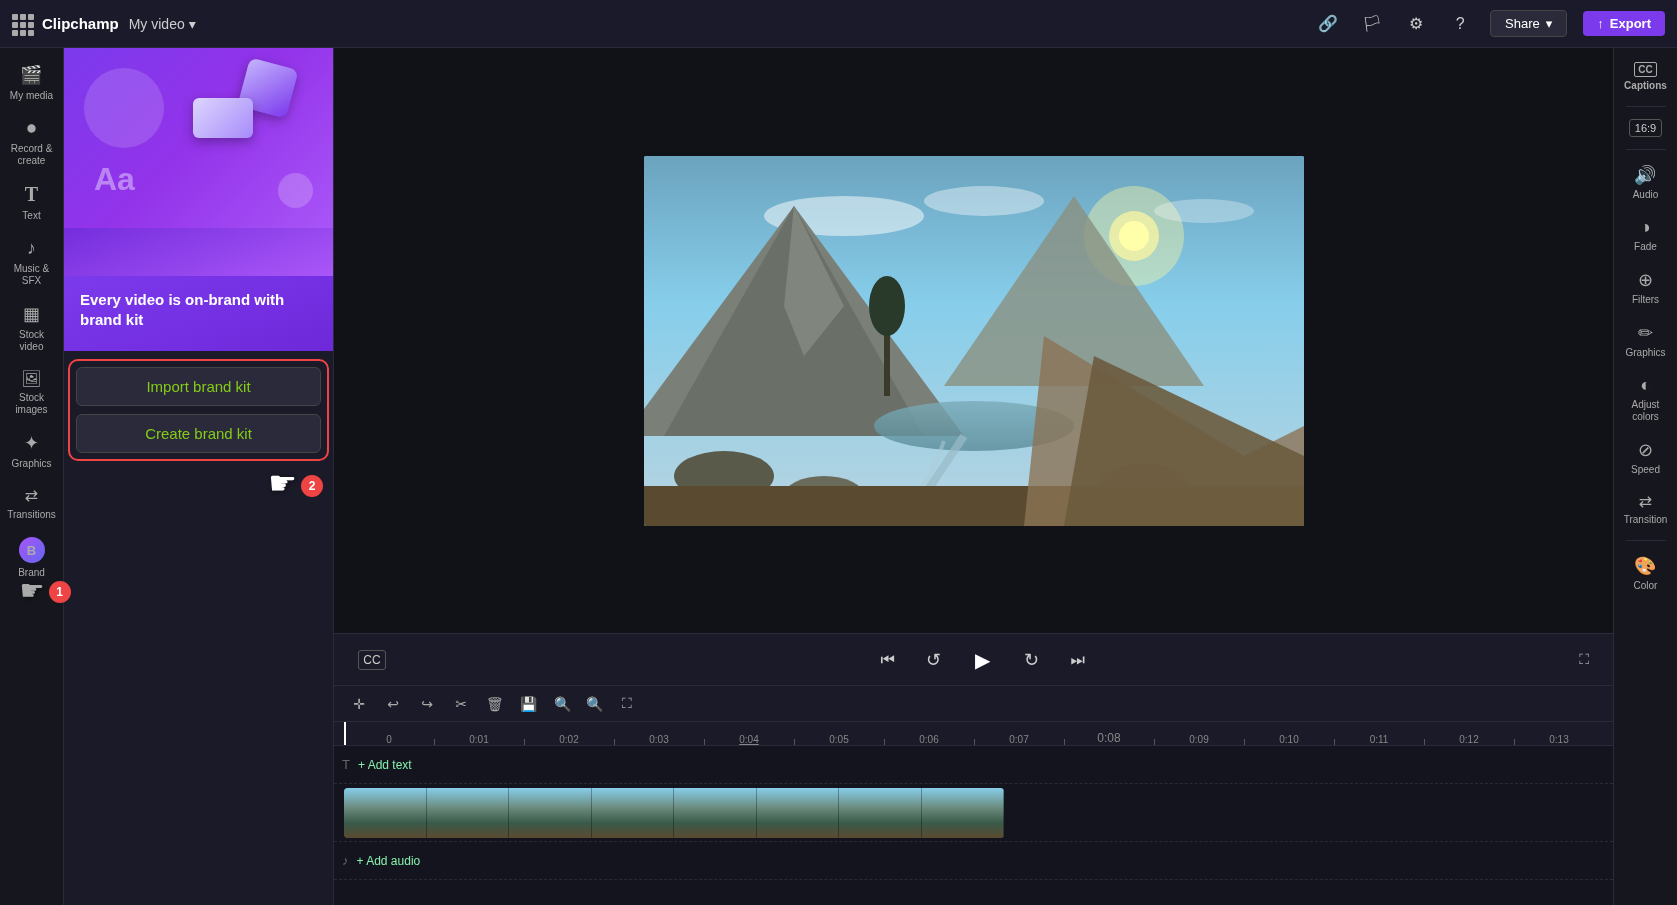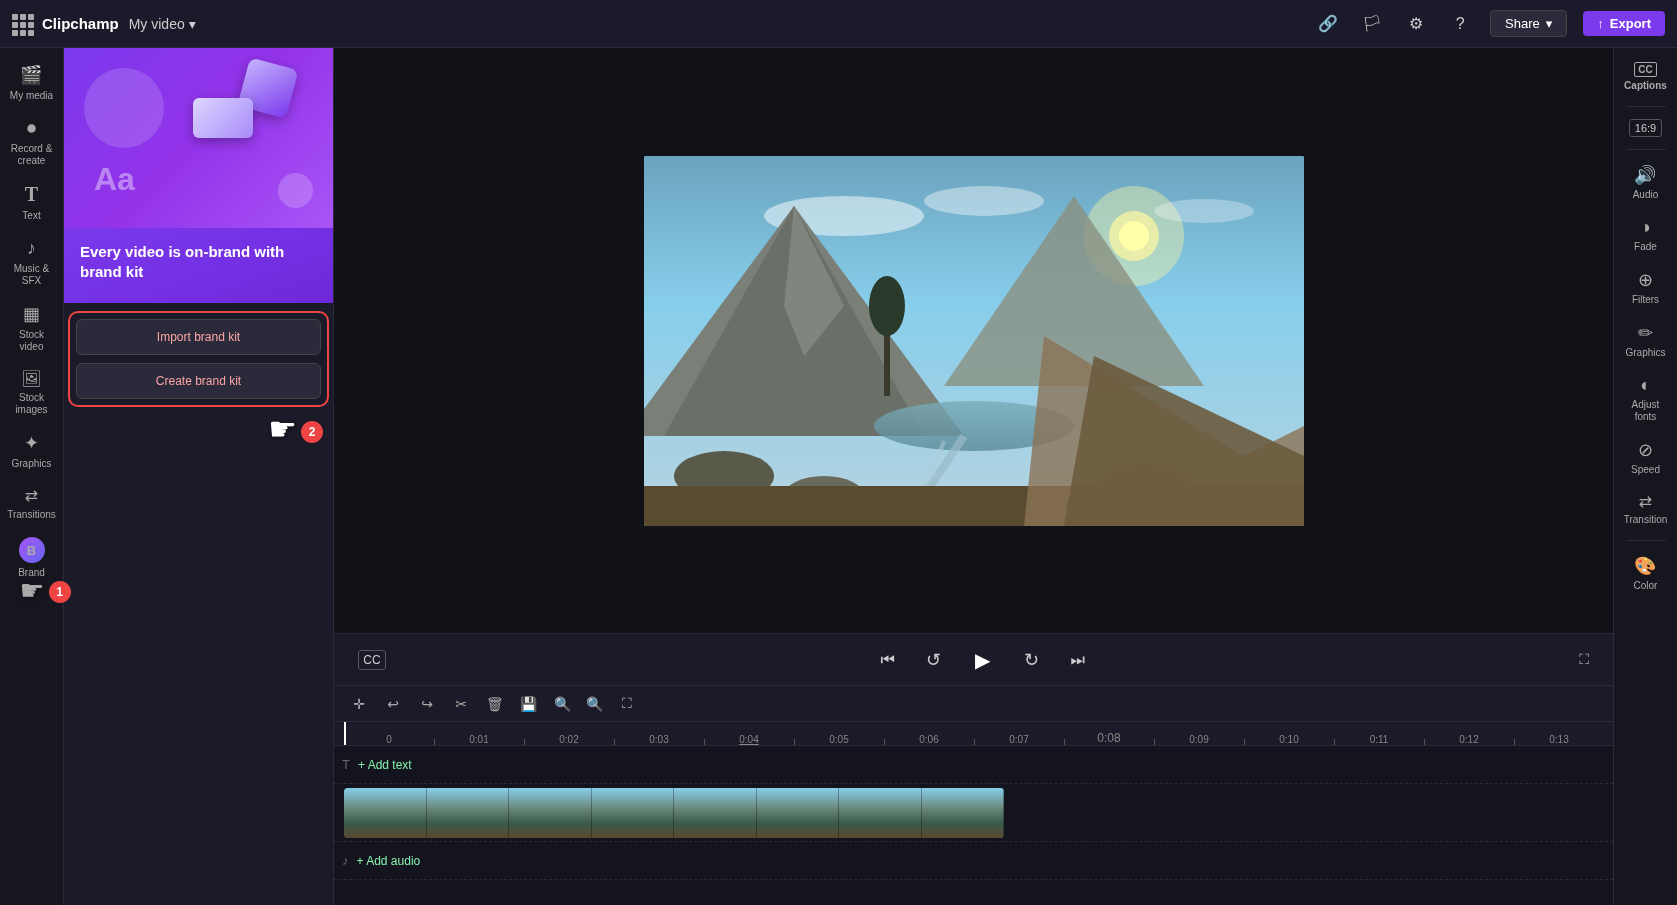"Every video is on-brand with" .brand-card-text { margin-top: none -> 48px }
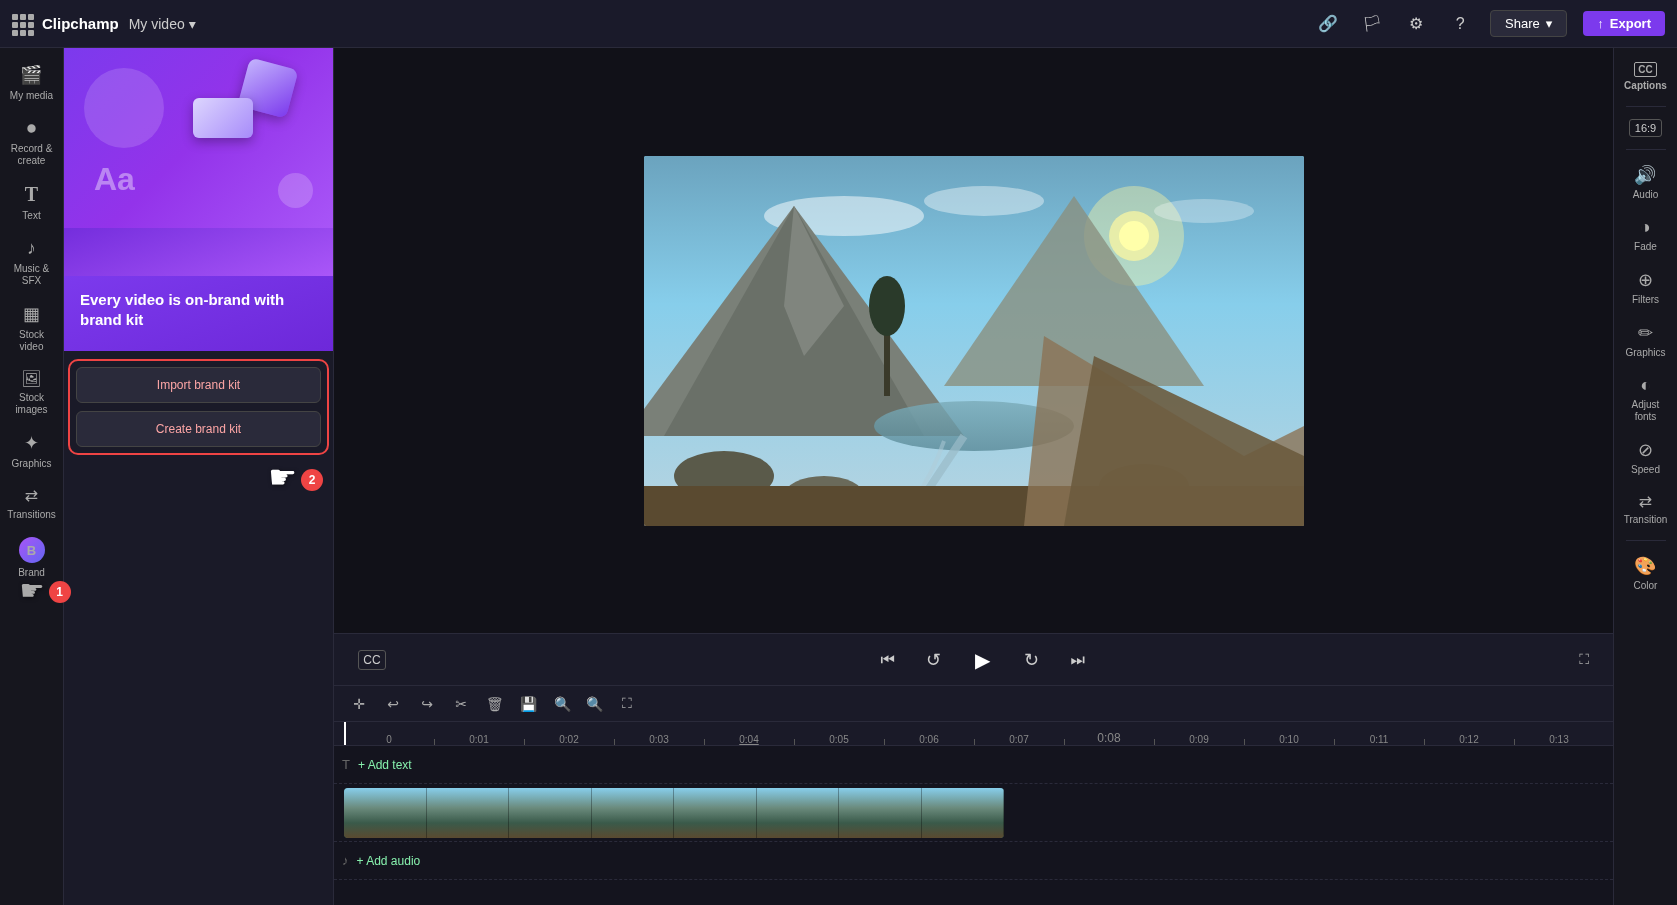"Import brand kit" .brand-action-btn { color: #fca5a5 -> #84cc16; font-size: 12px -> 15px }
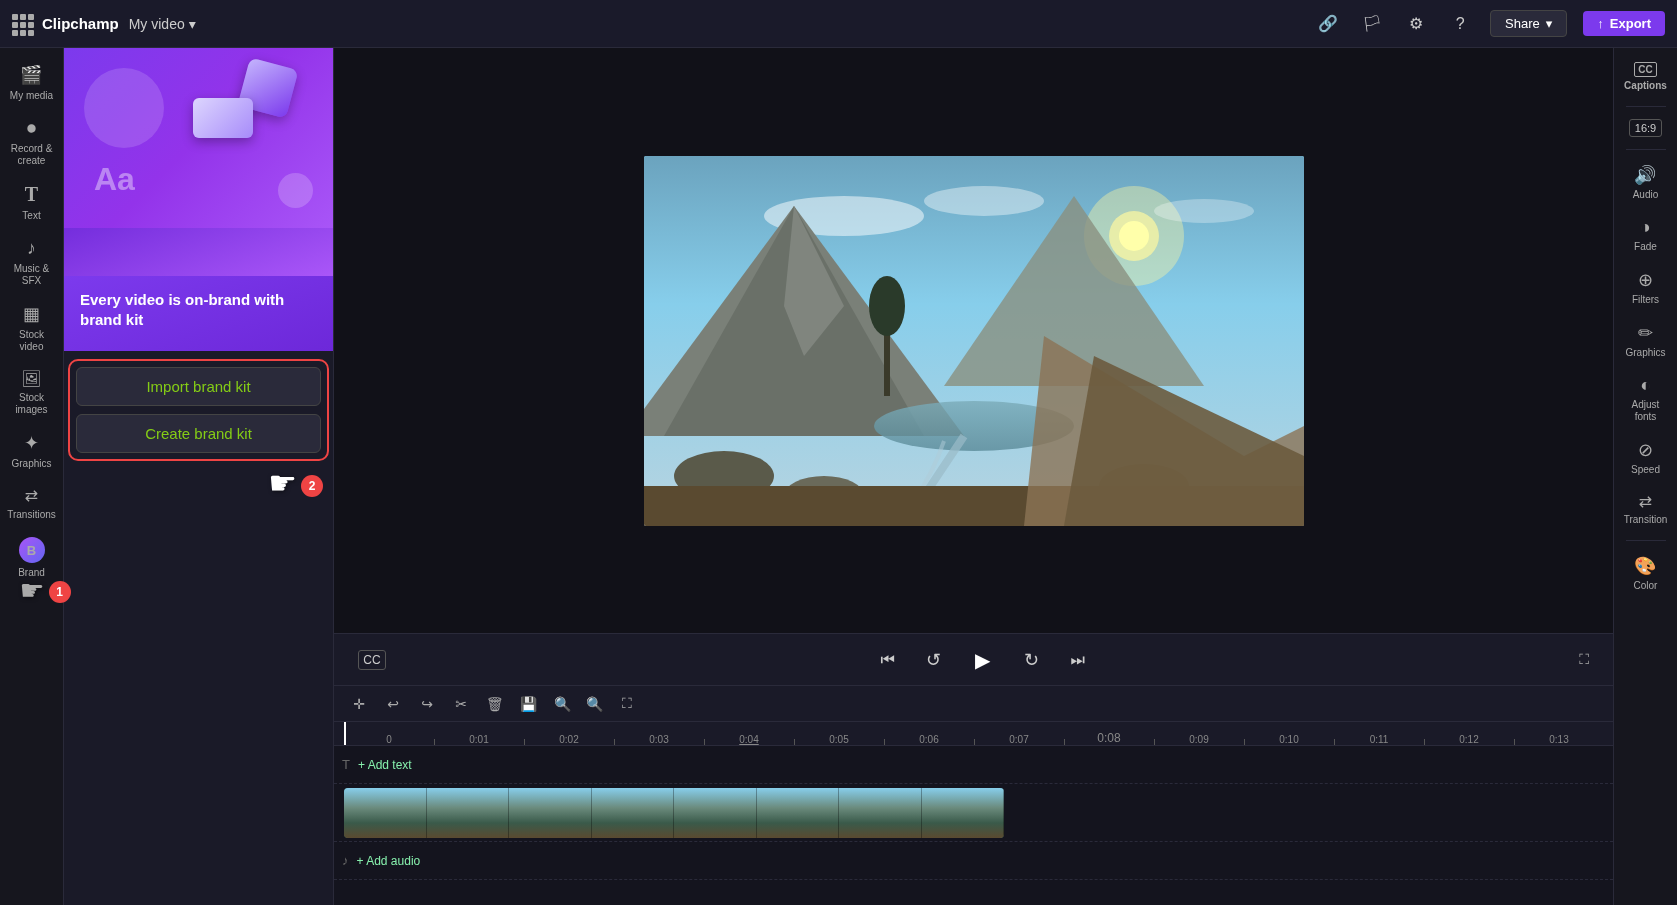"Adjust fonts" span.label { text: fonts -> colors }
